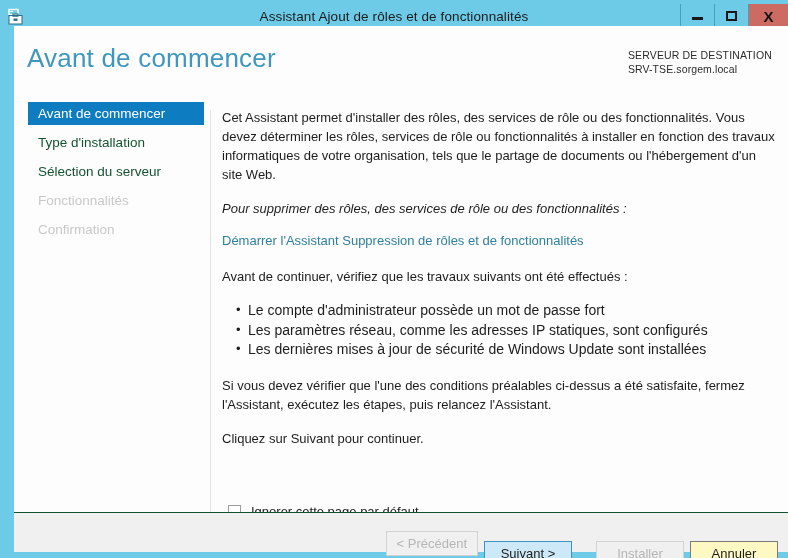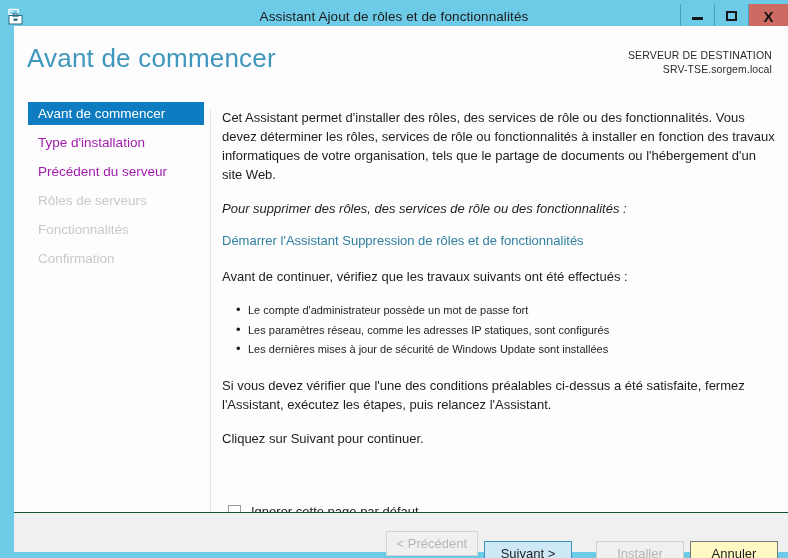"SERVEUR DE DESTINATION" .dest-block { text-align: right -> left }
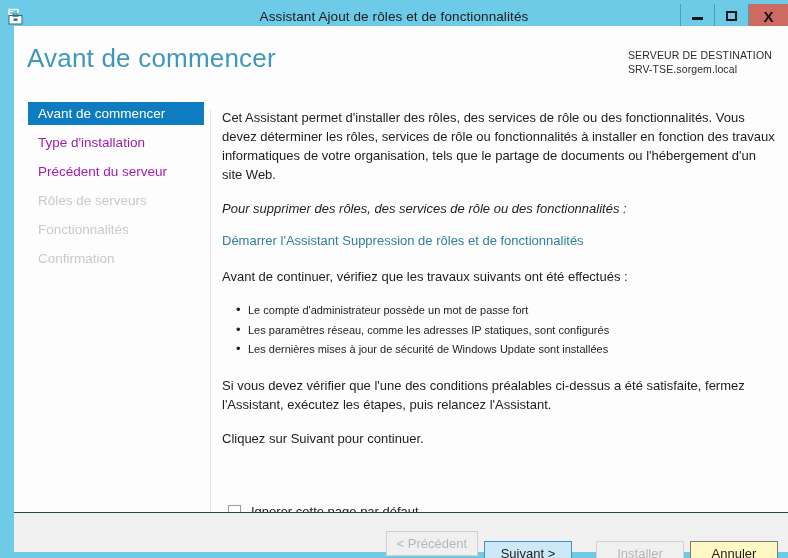"Type d'installation" .nav-item { color: #a21caf -> #14532d }
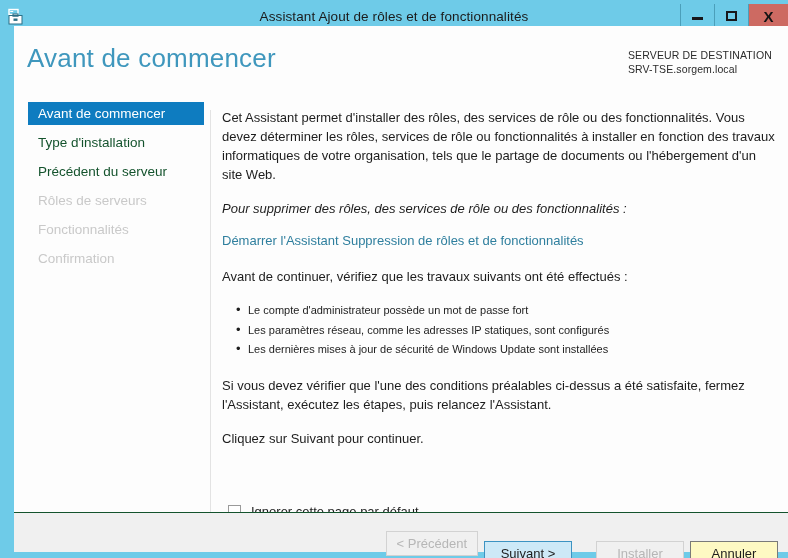"Précédent du serveur" div.nav-item { text: Précédent -> Sélection }
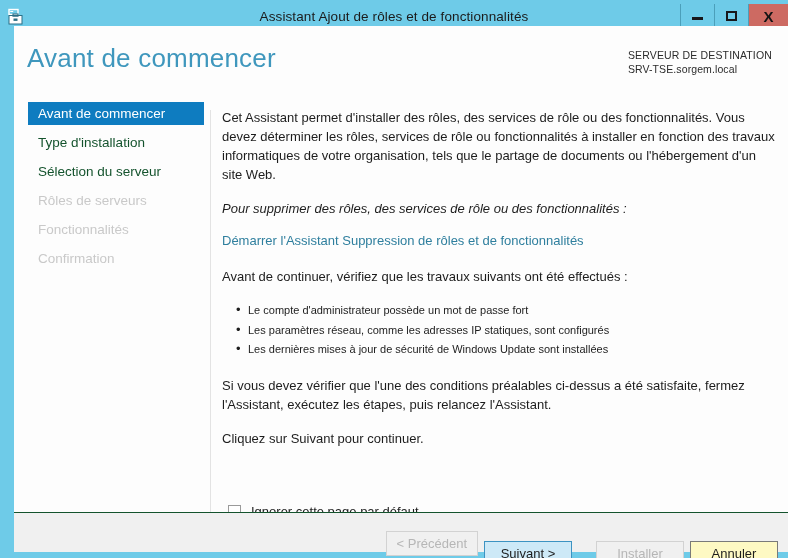"Rôles de serveurs" div.nav-item { html: <div>Rôles de serveurs</div> -> none }
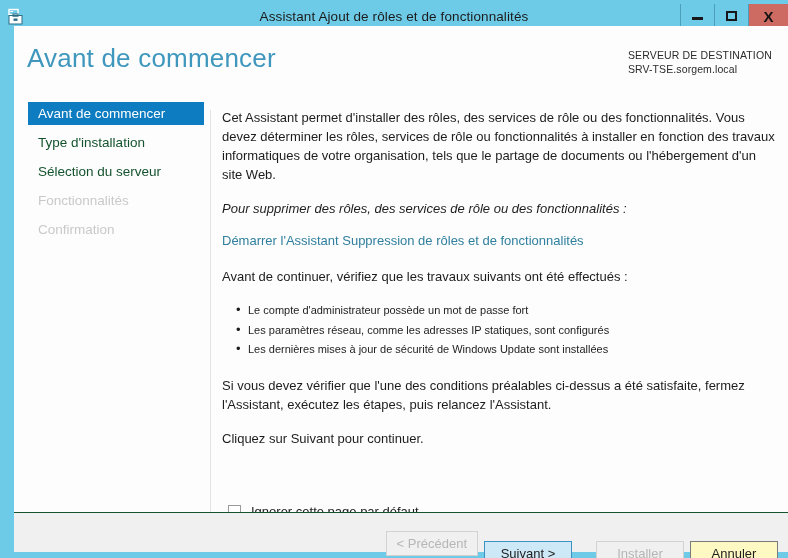"Le compte d'administrateur possède un" ul.checklist li { font-size: 11px -> 14px }
